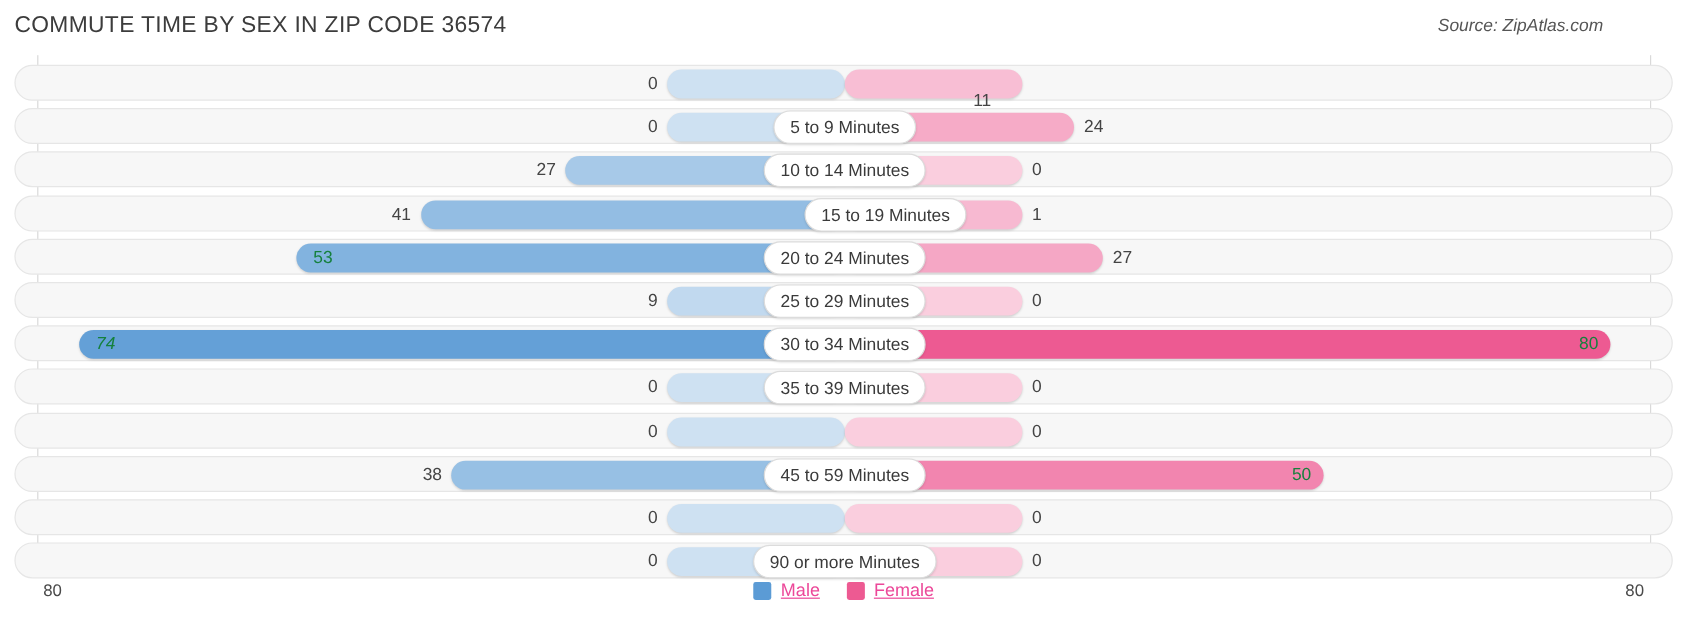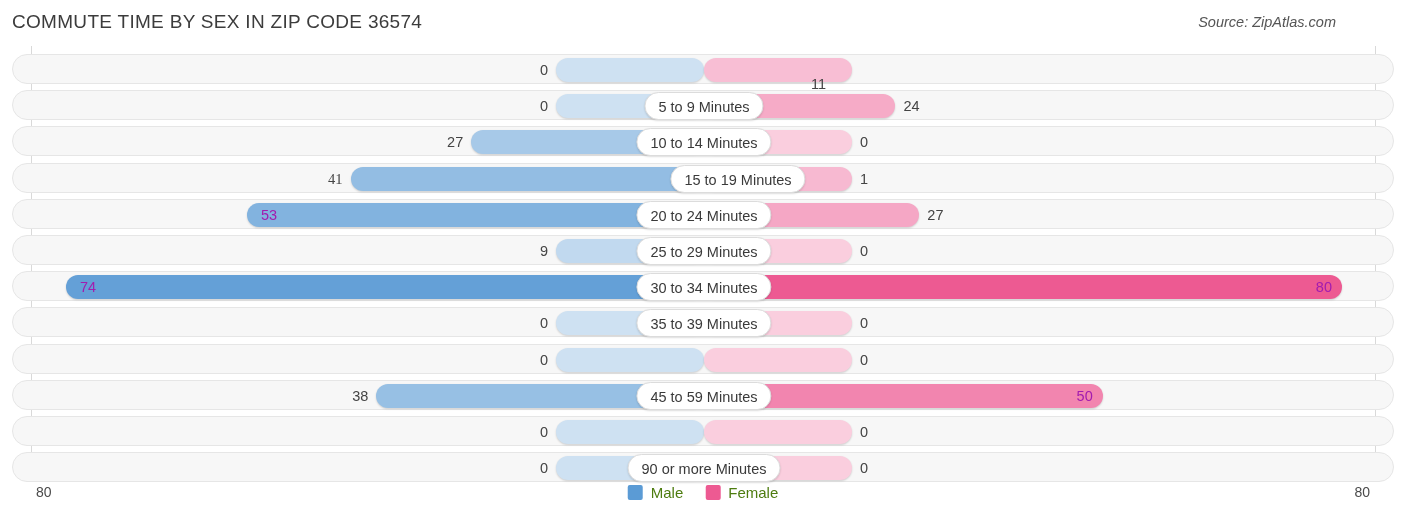"41" div.val { font-family: Liberation Serif, serif -> none }
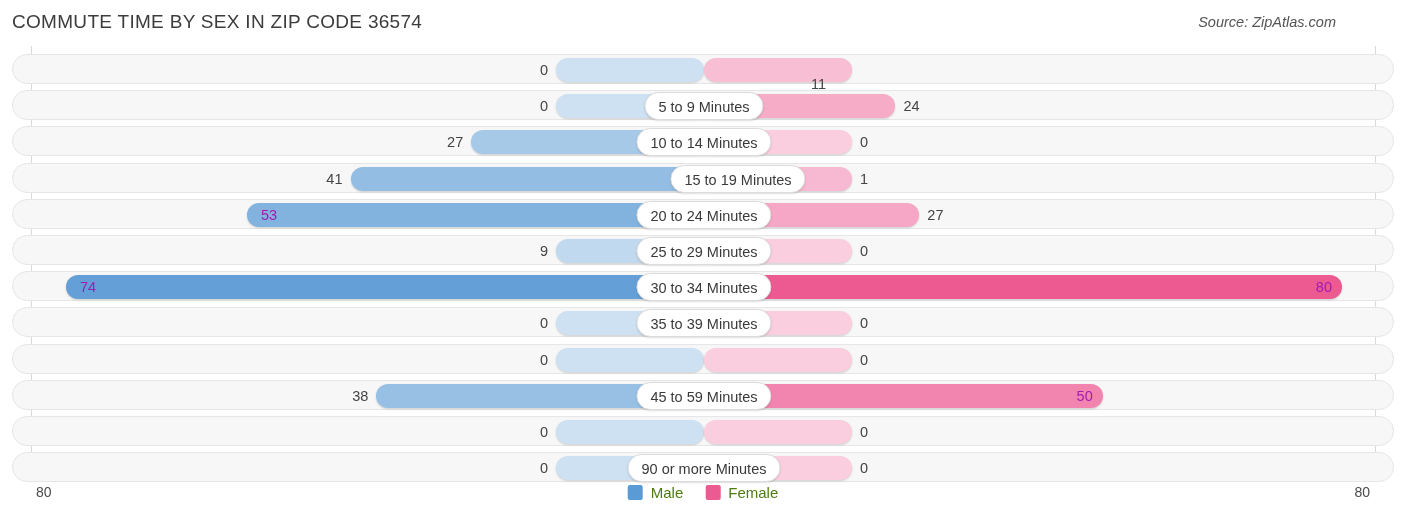"53" .val-in { color: #a21caf -> #15803d }
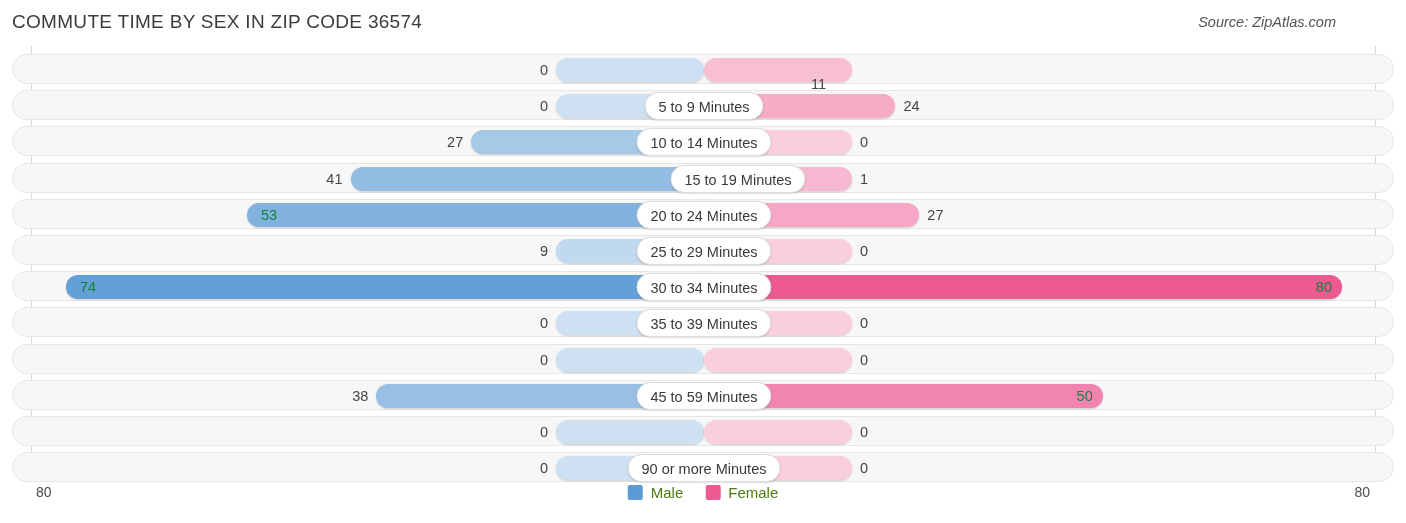"74" div.val { font-style: none -> italic }
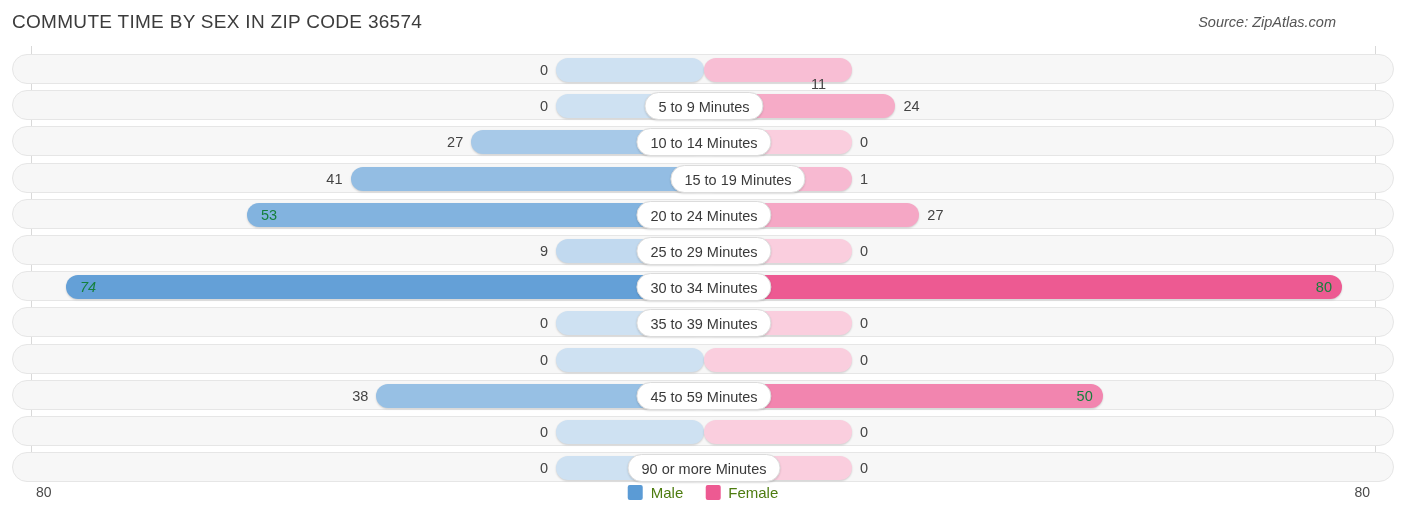"Male" .legend-label { color: #4d7c0f -> #ec4899; text-decoration: none -> underline }
